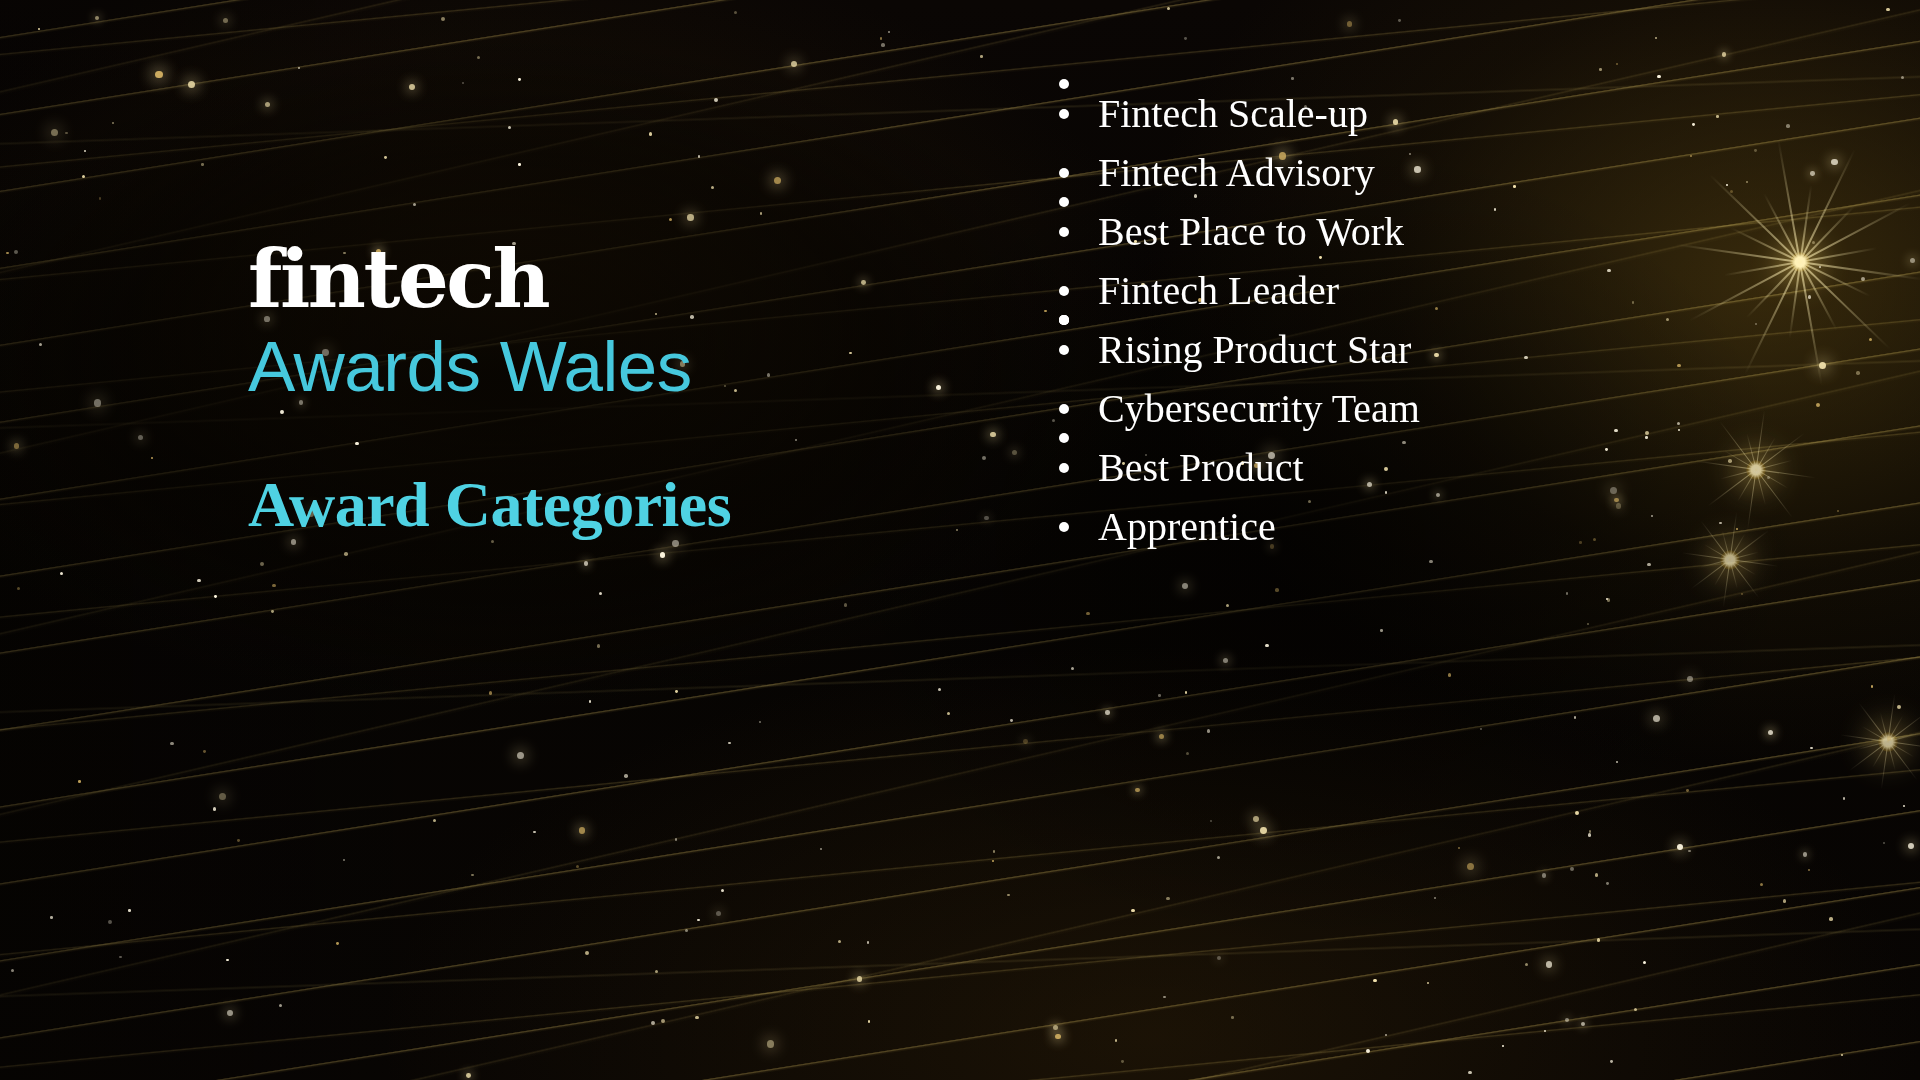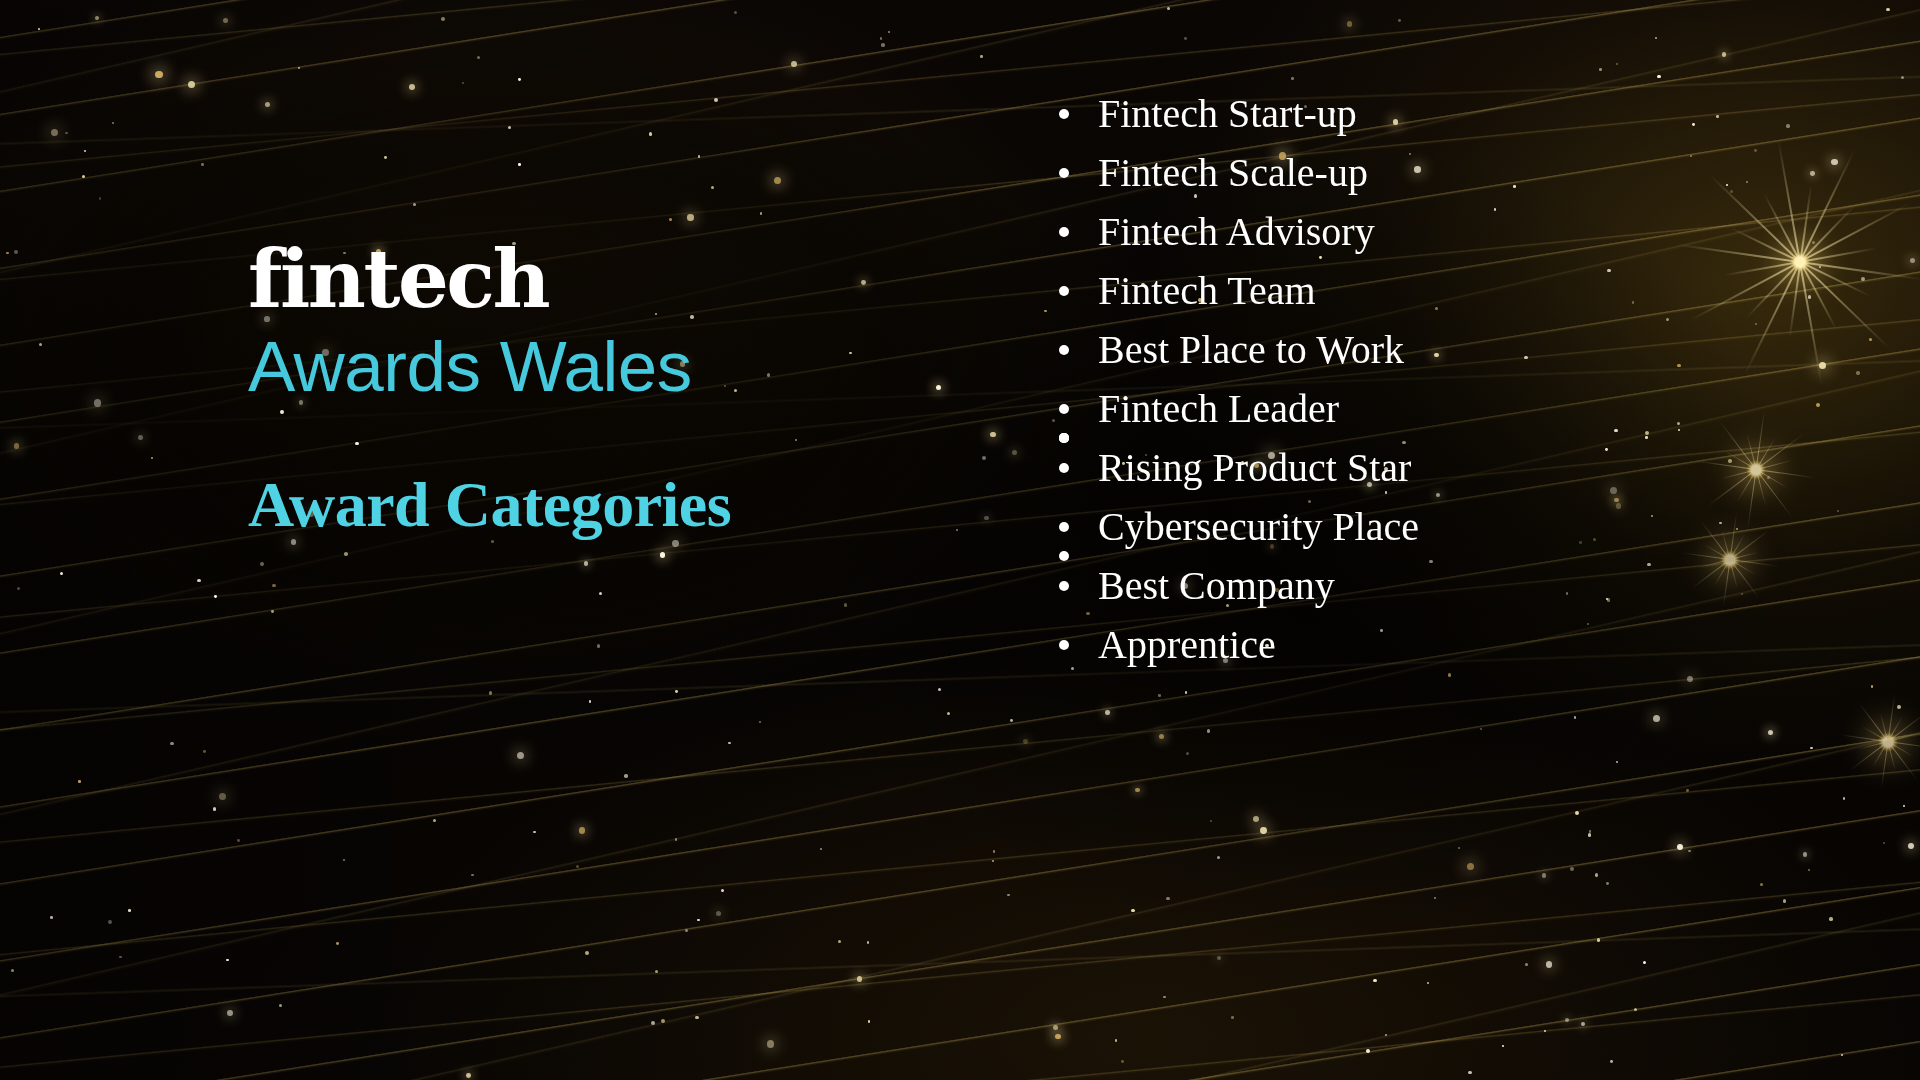"Fintech Start-up" span { html: <span>Fintech Start-up</span> -> none }
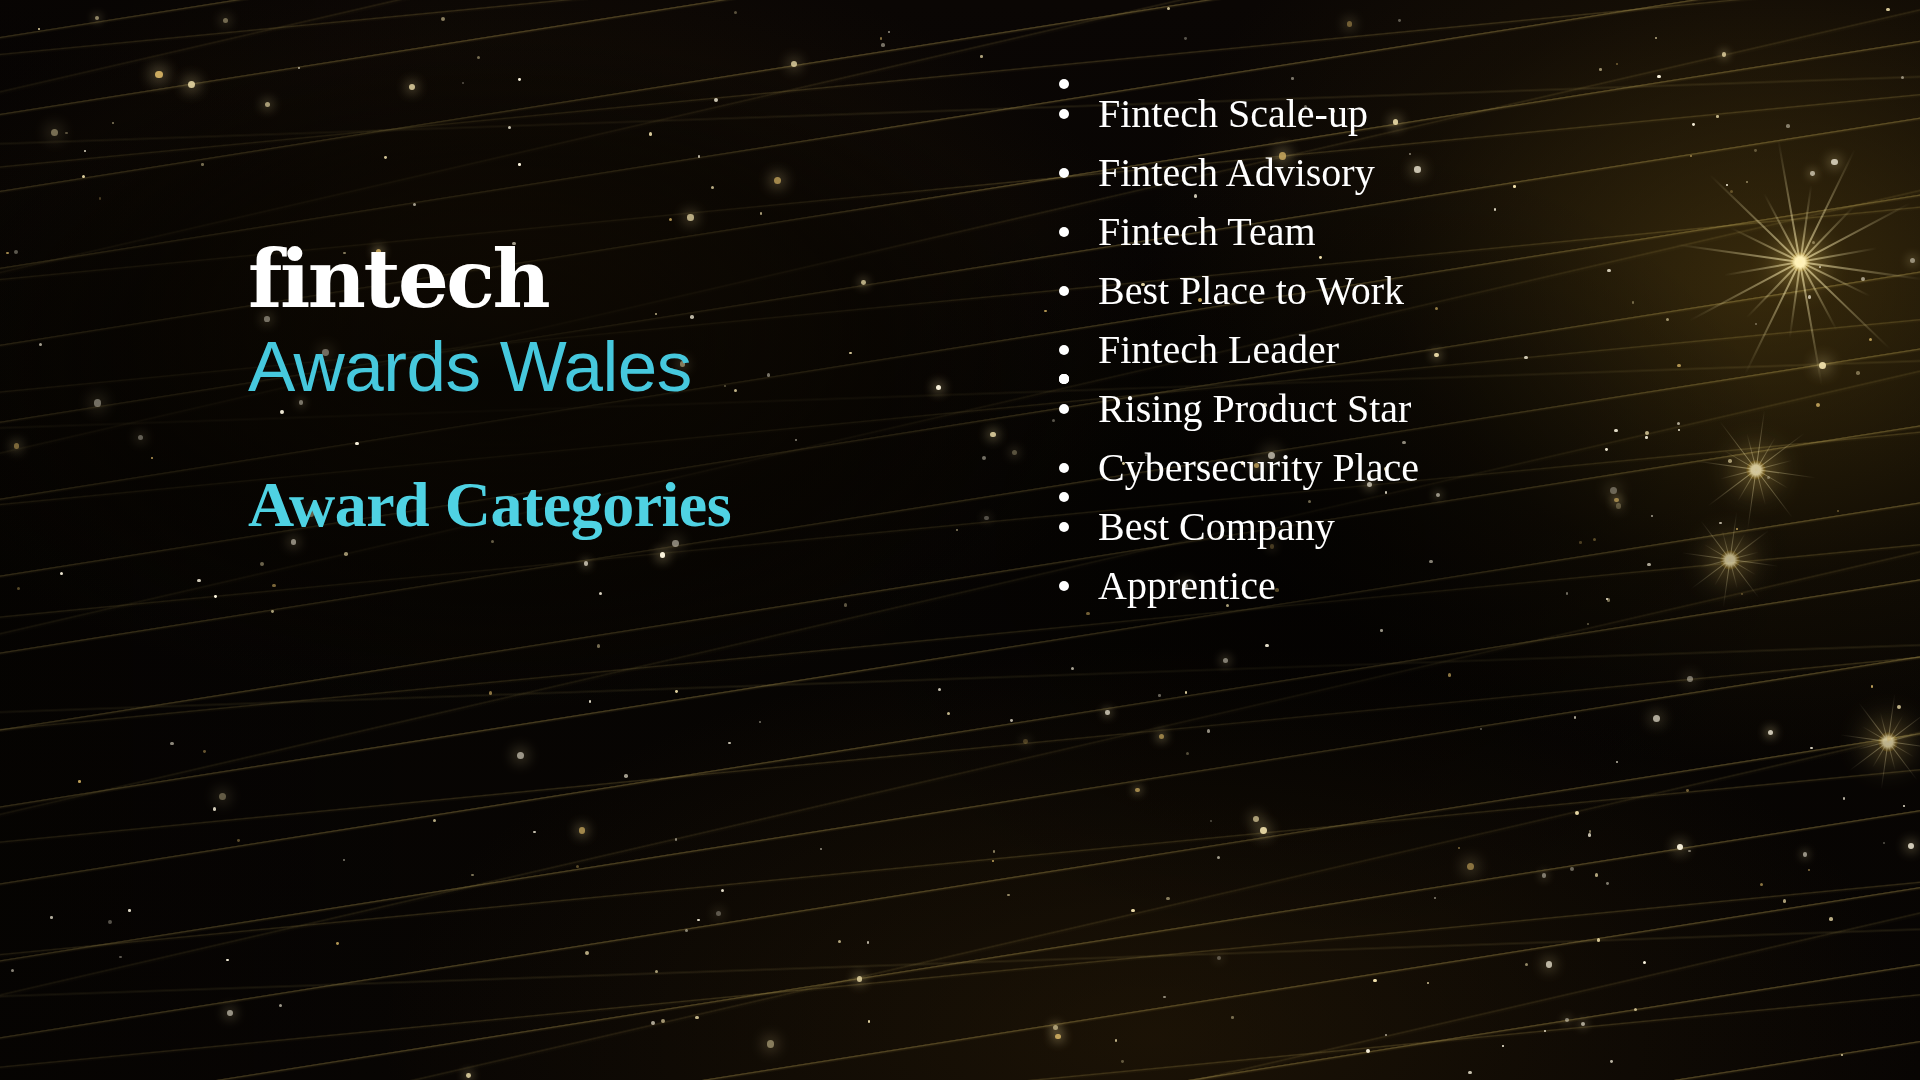"Fintech Team" span { html: <span>Fintech Team</span> -> none }
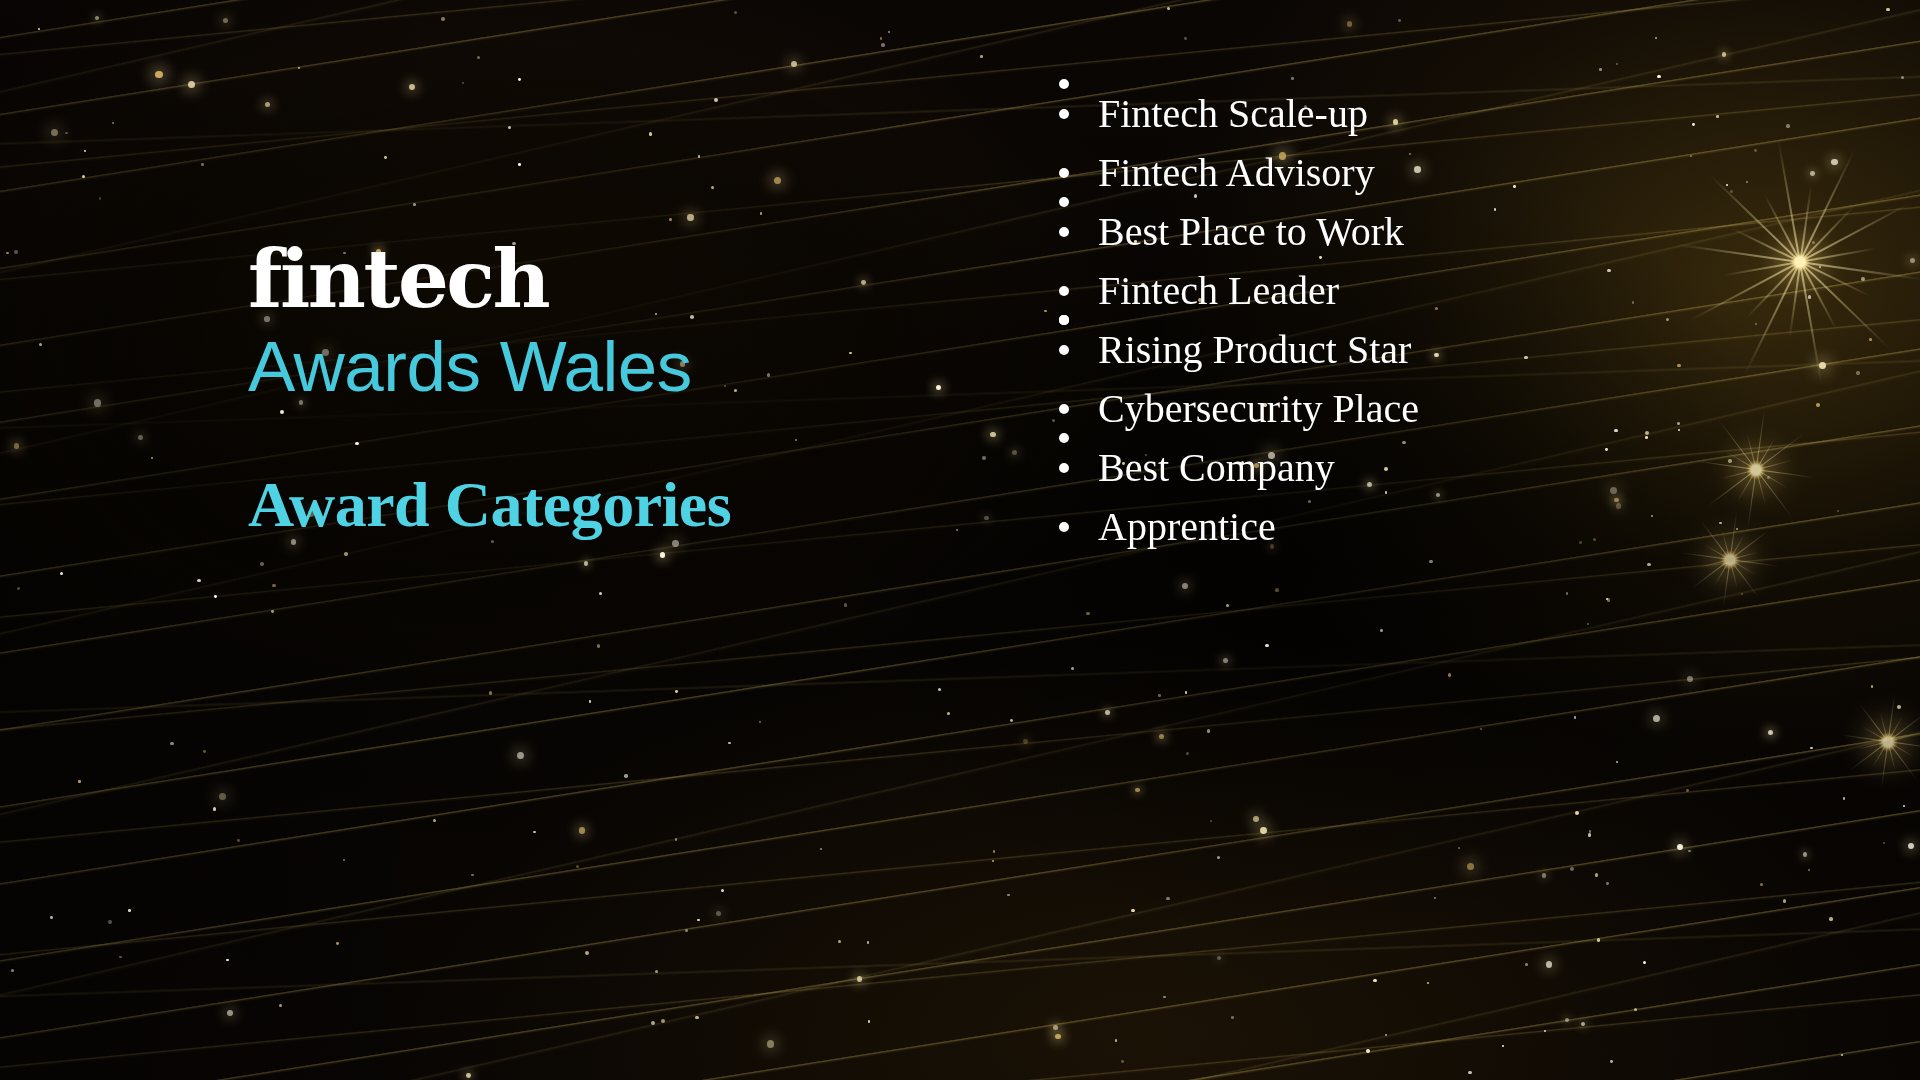"Cybersecurity Place" span { text: Place -> Team }
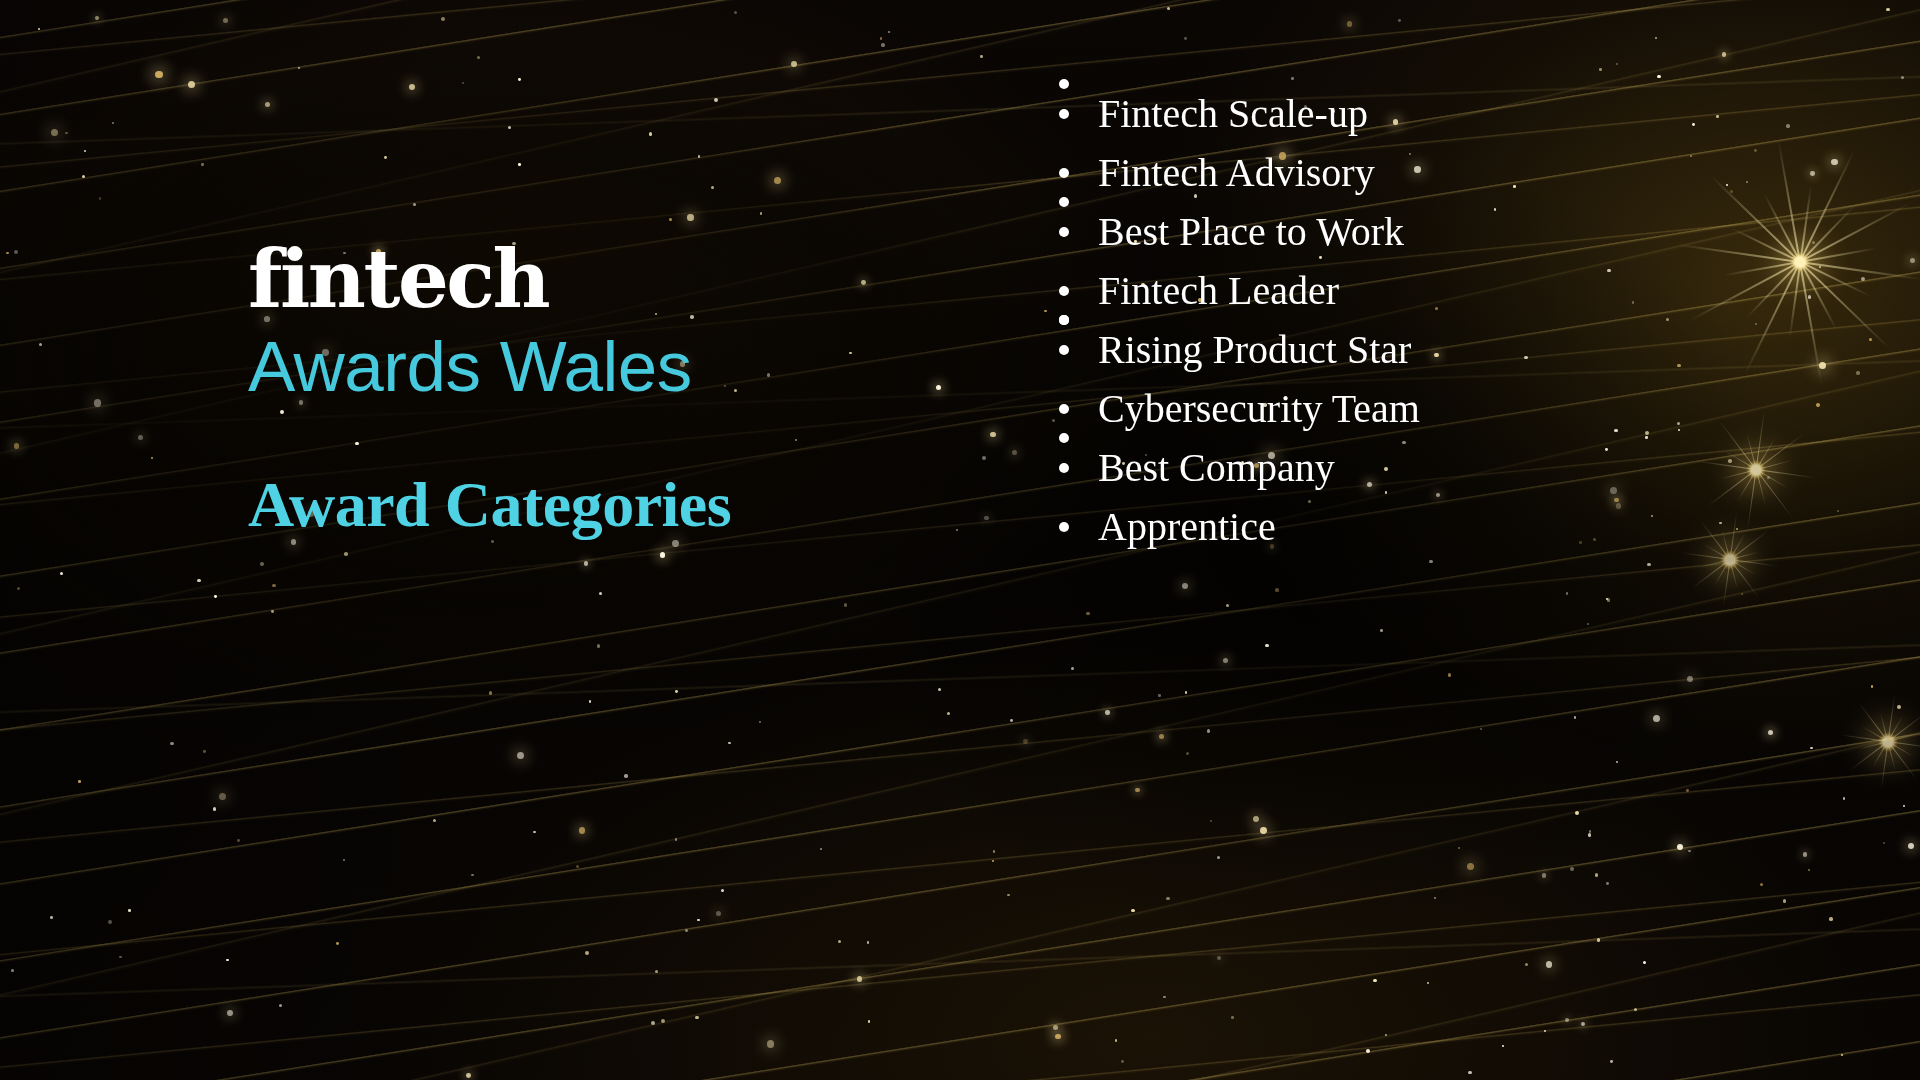"Best Company" span { text: Company -> Product }
